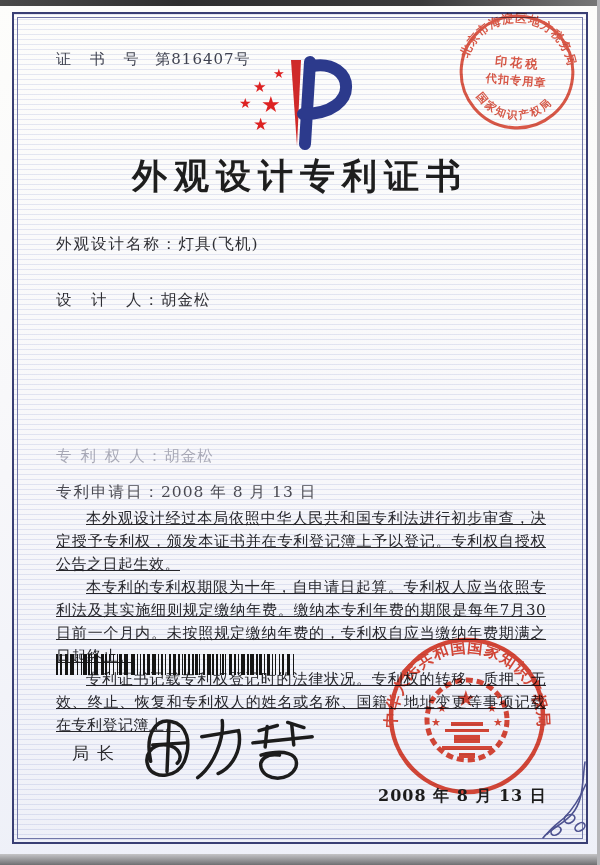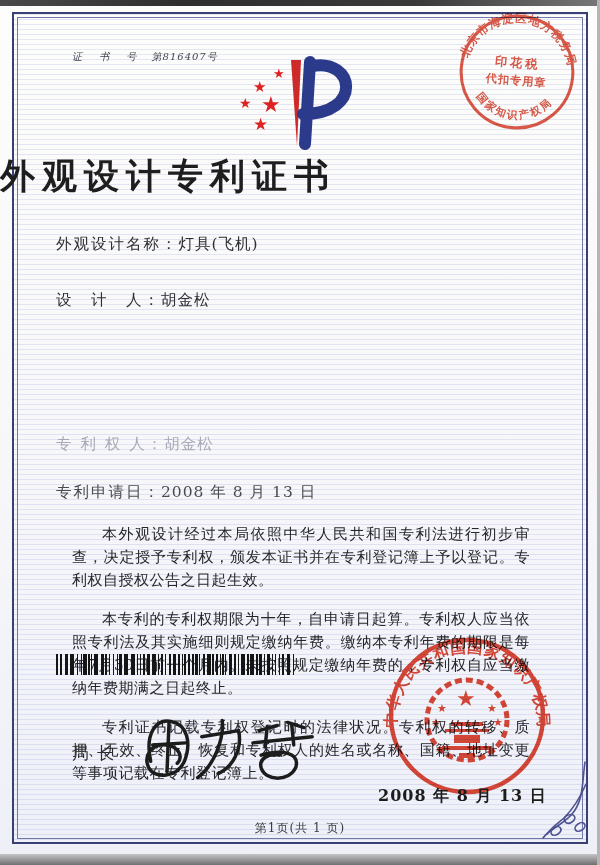"证 书 号 第816407号" .cert-no { font-size: 10px -> 15px; font-style: italic -> none; left: 72px -> 56px }
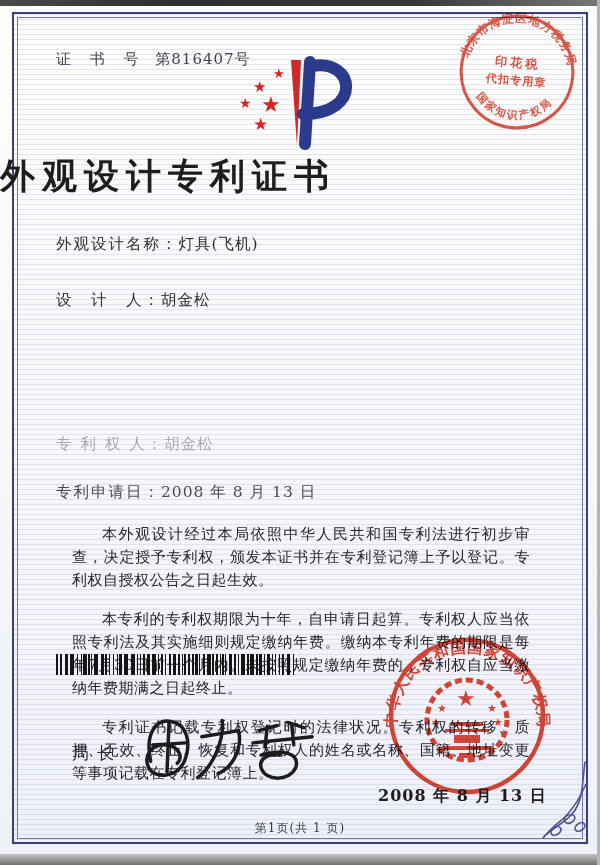"外观设计专利证书" .title { text-align: none -> center }
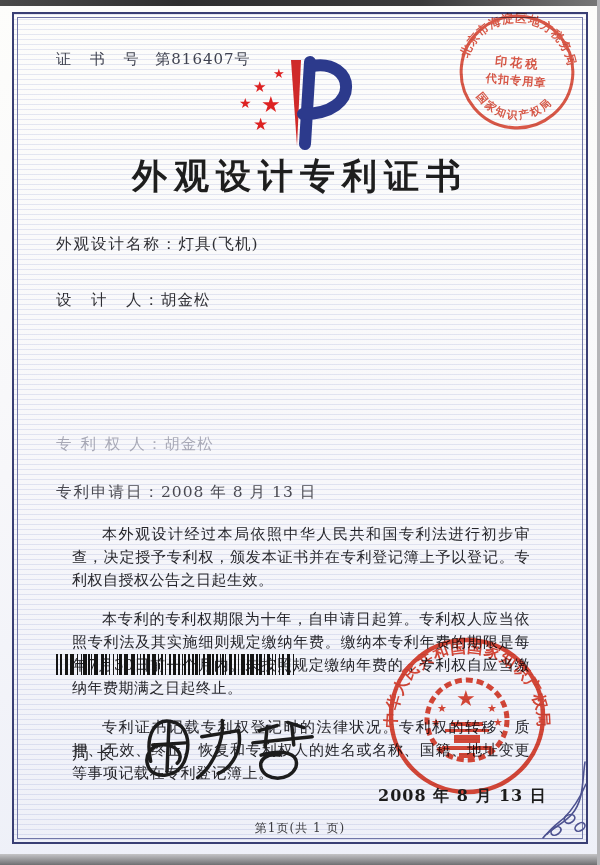"专 利 权 人：胡金松" .field.faded { margin-top: none -> 12px }
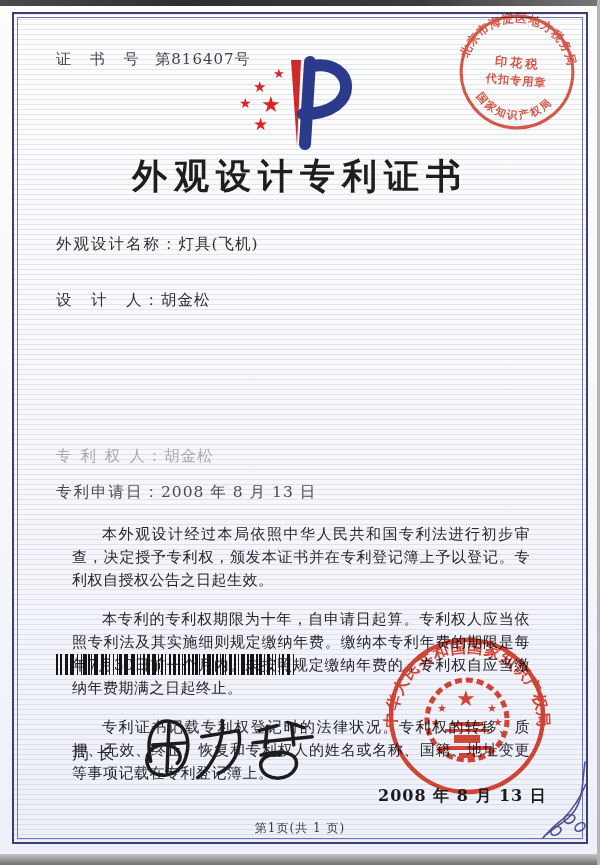"本外观设计经过本局依照中华人民共和国专利法进行初步审查，决定授予专利权，颁发本证" .paras p { margin: 16px -> 0; text-decoration: none -> underline }
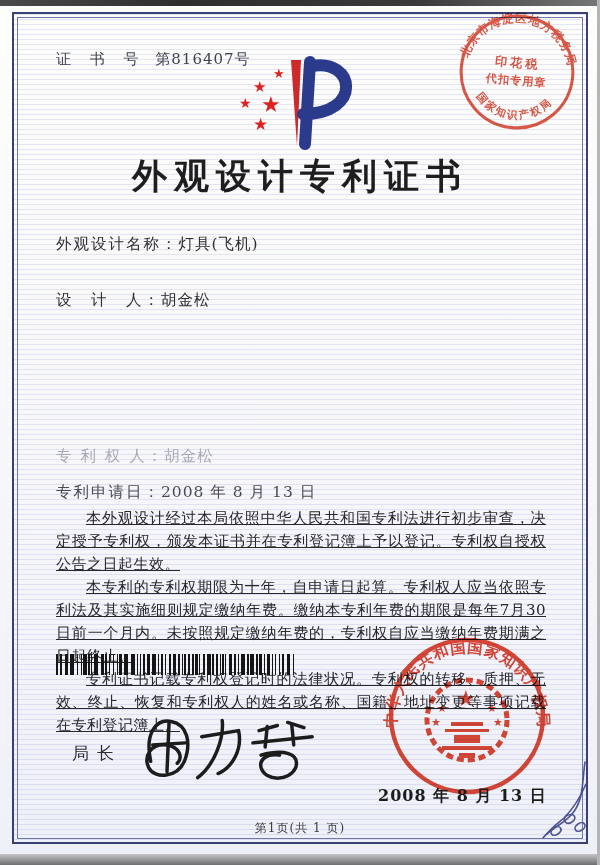"第1页(共 1 页)" div.footer { html: <div>第1页(共 1 页)</div> -> none }
